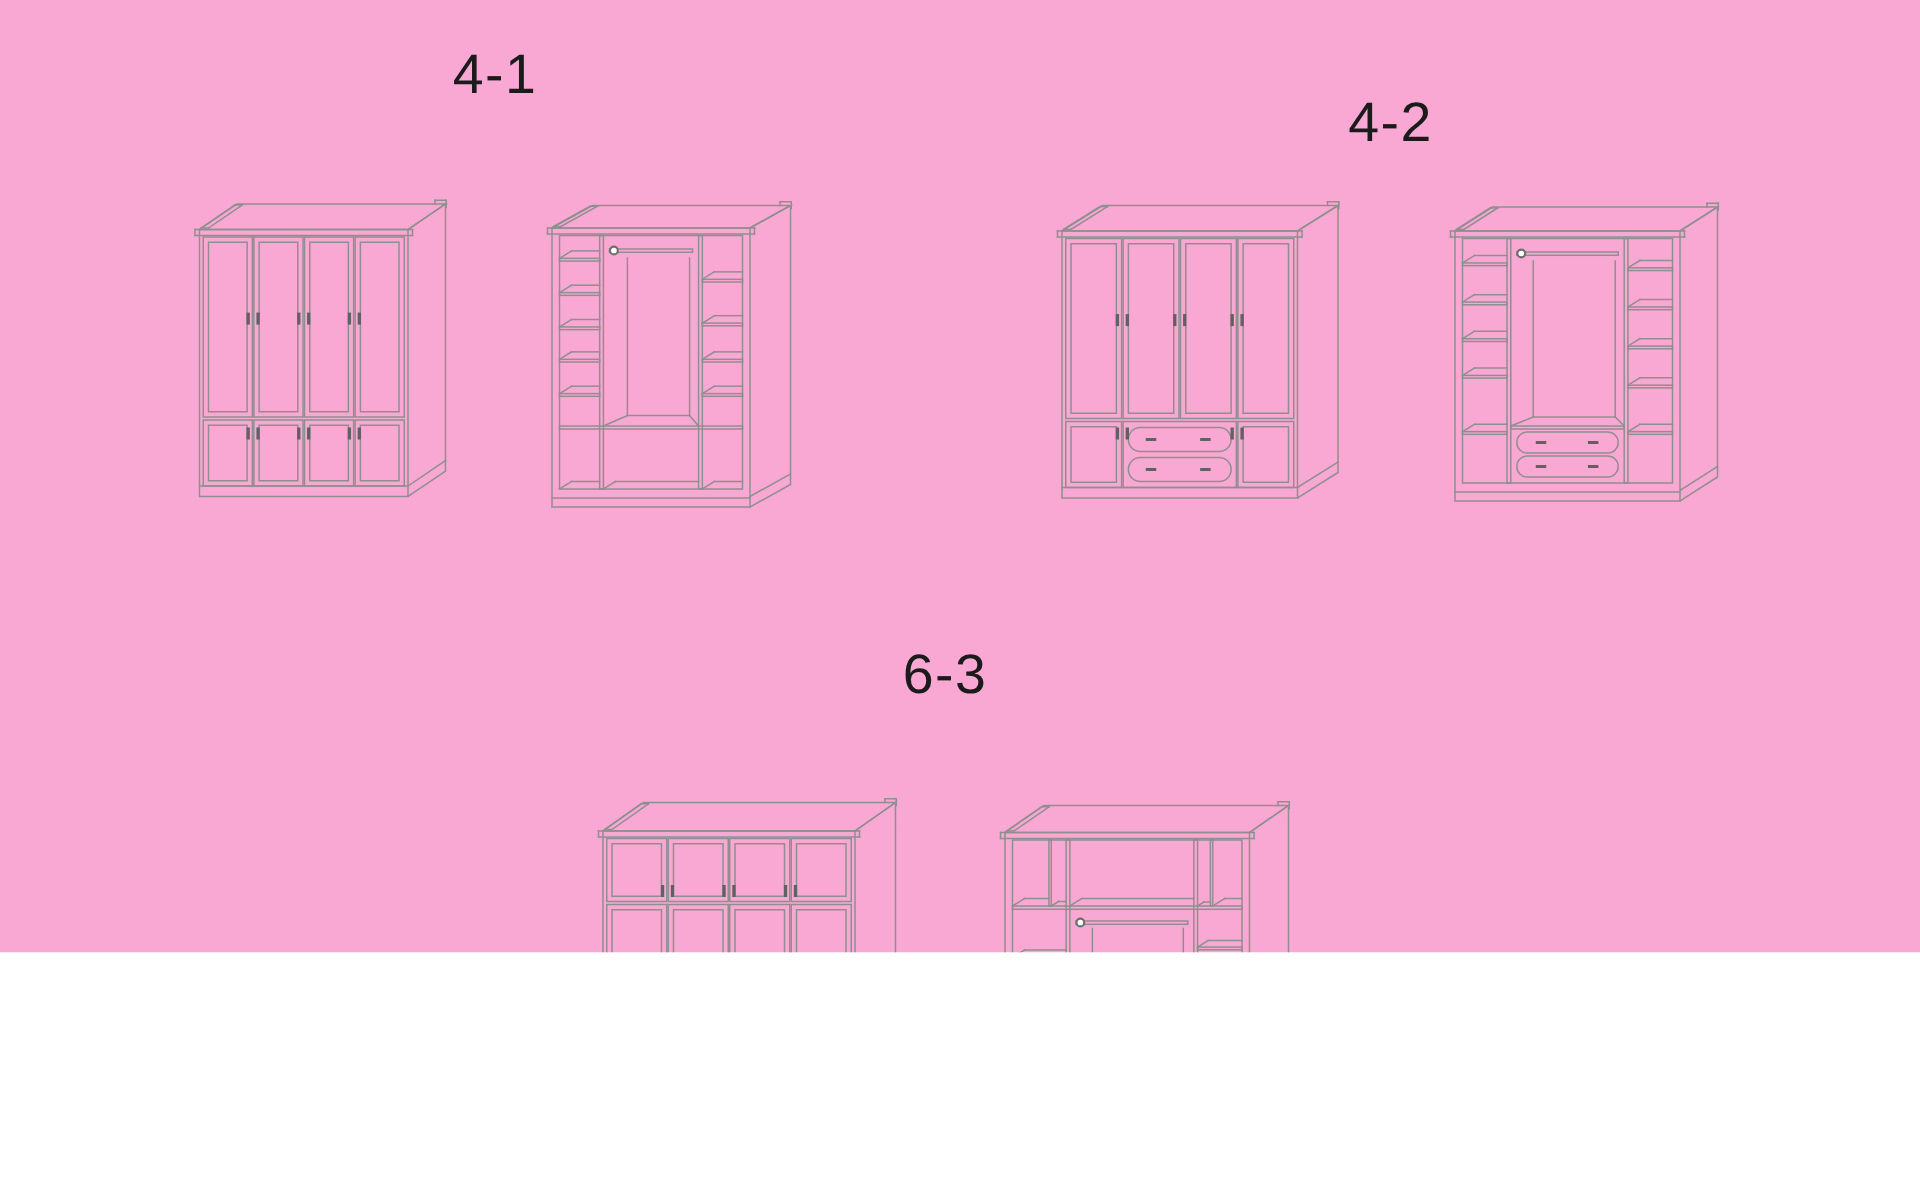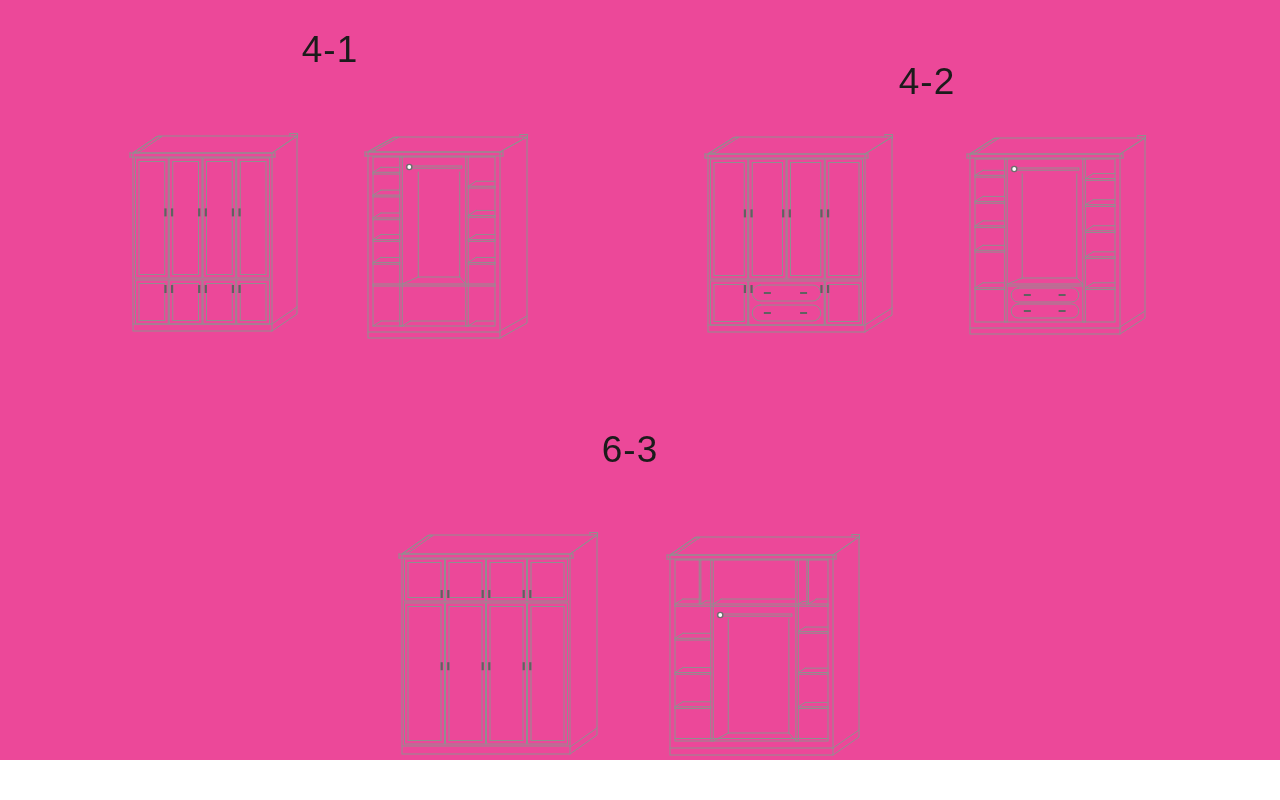"4-1" .canvas { background: #ec4899 -> #f9a8d4; height: 760px -> 635px }
